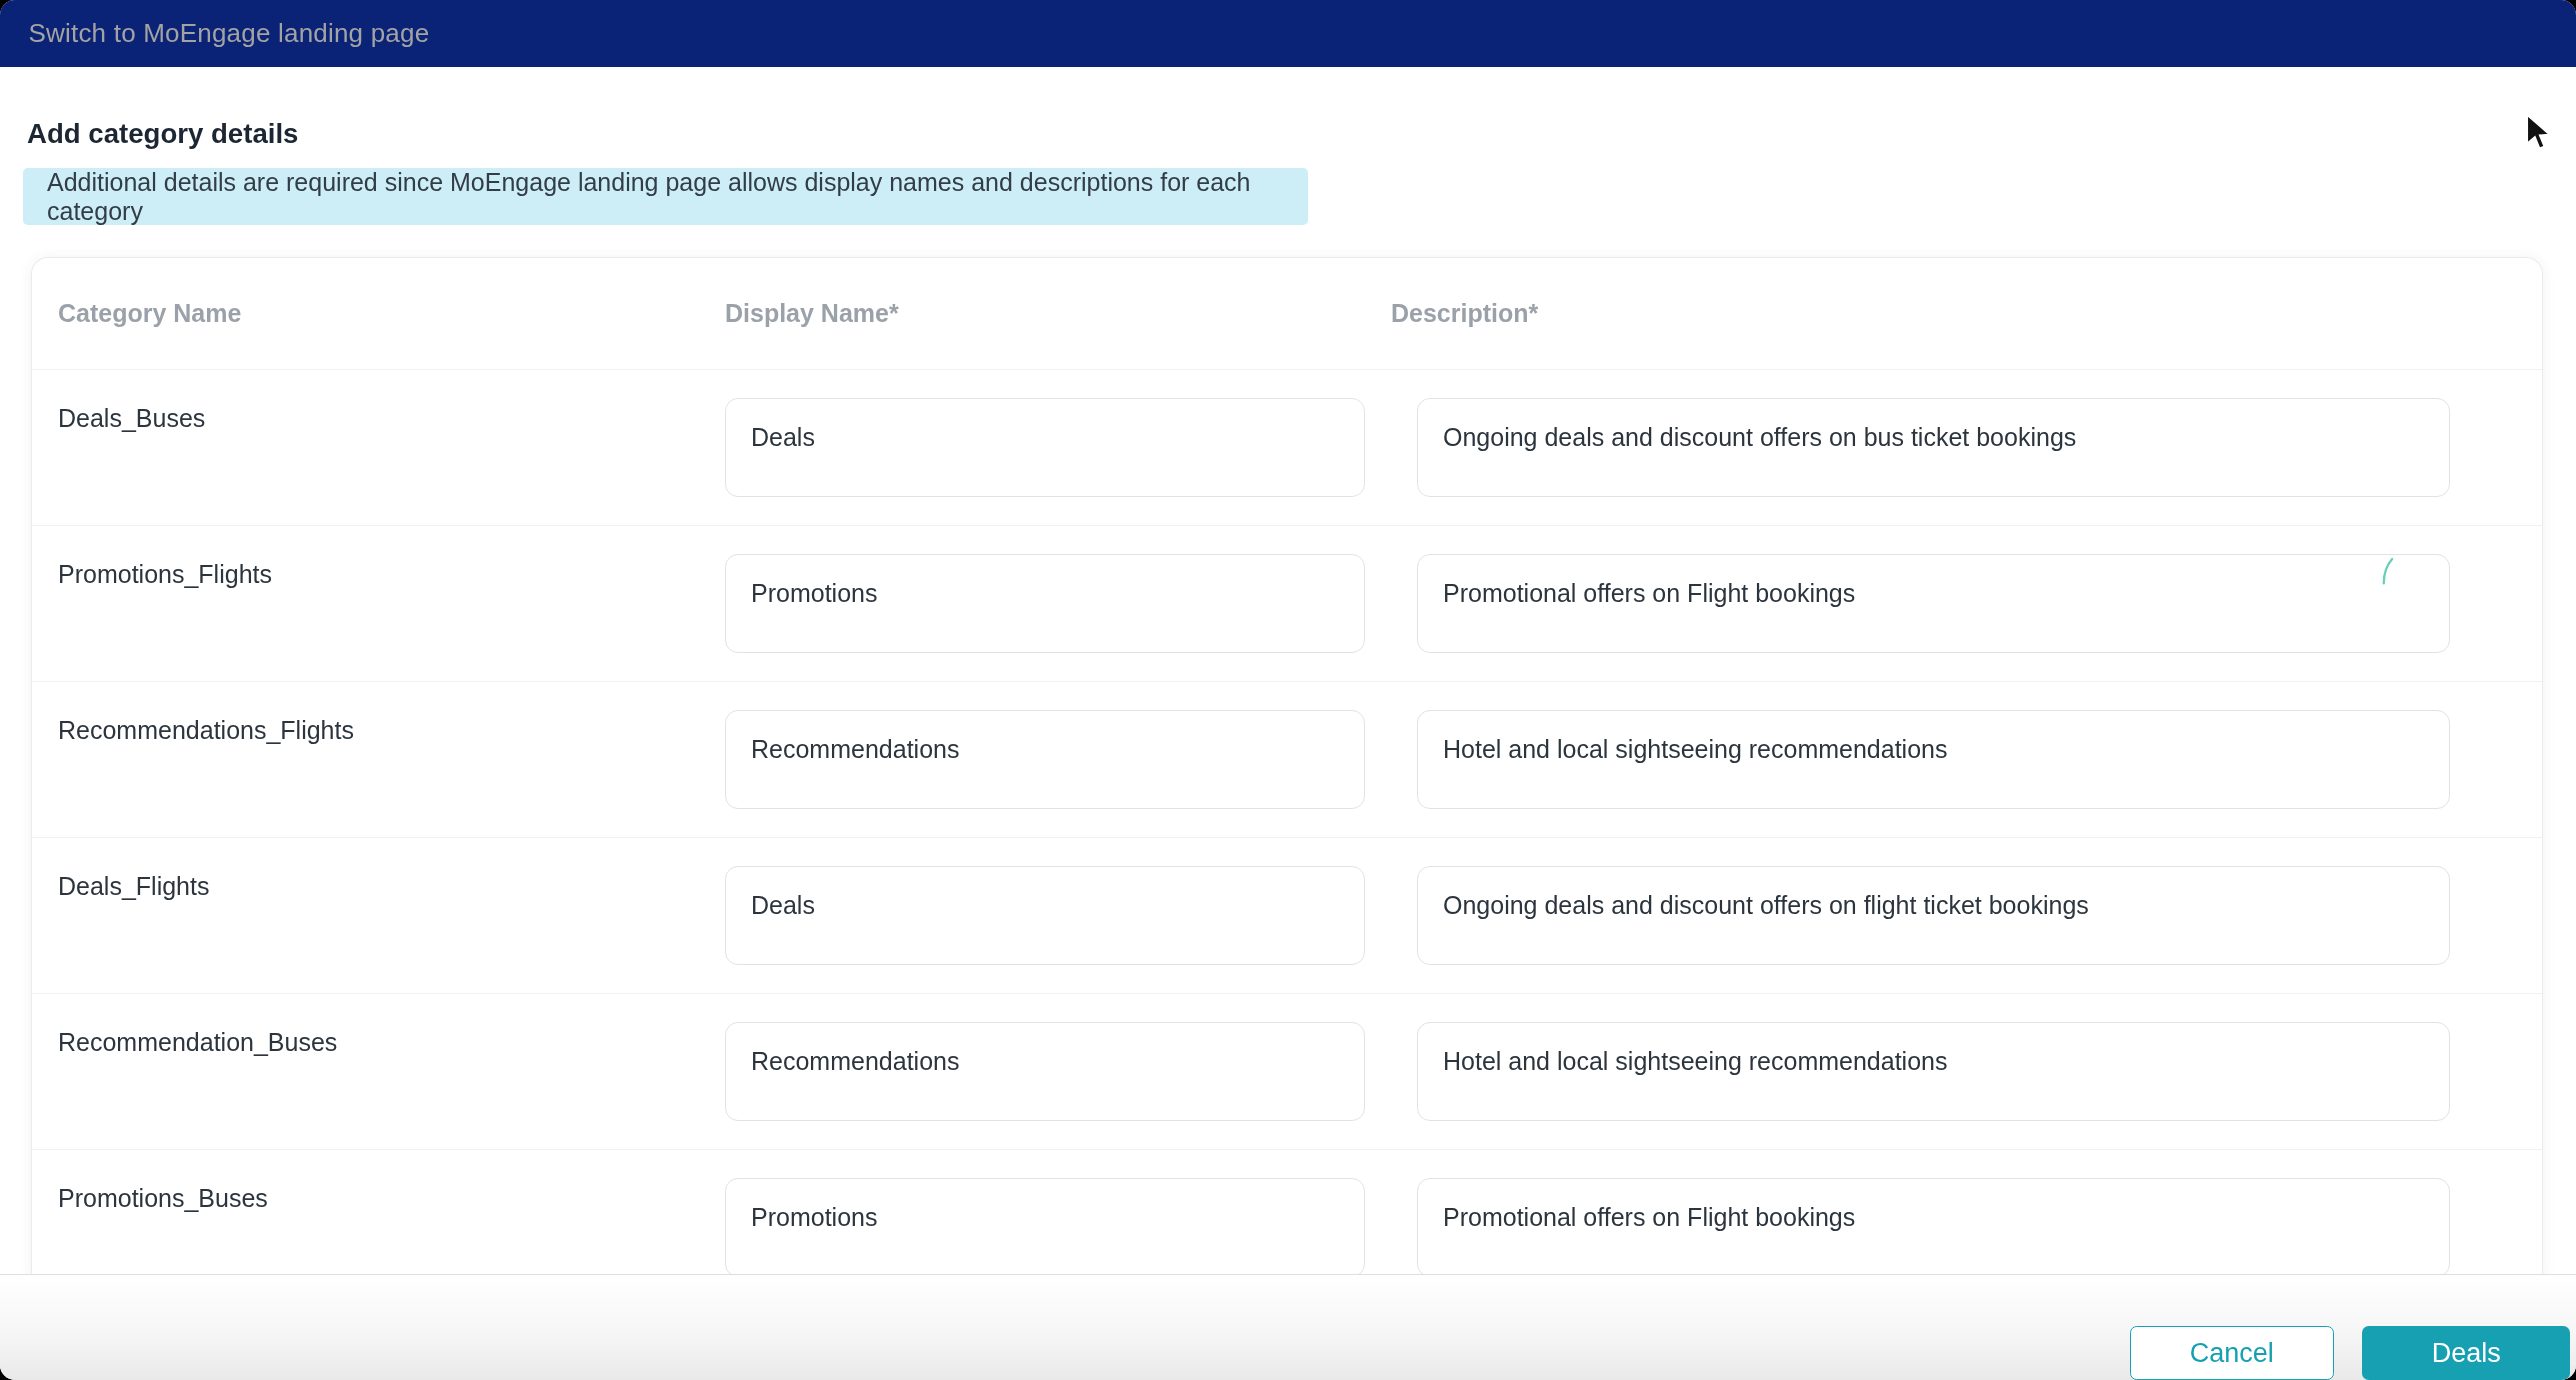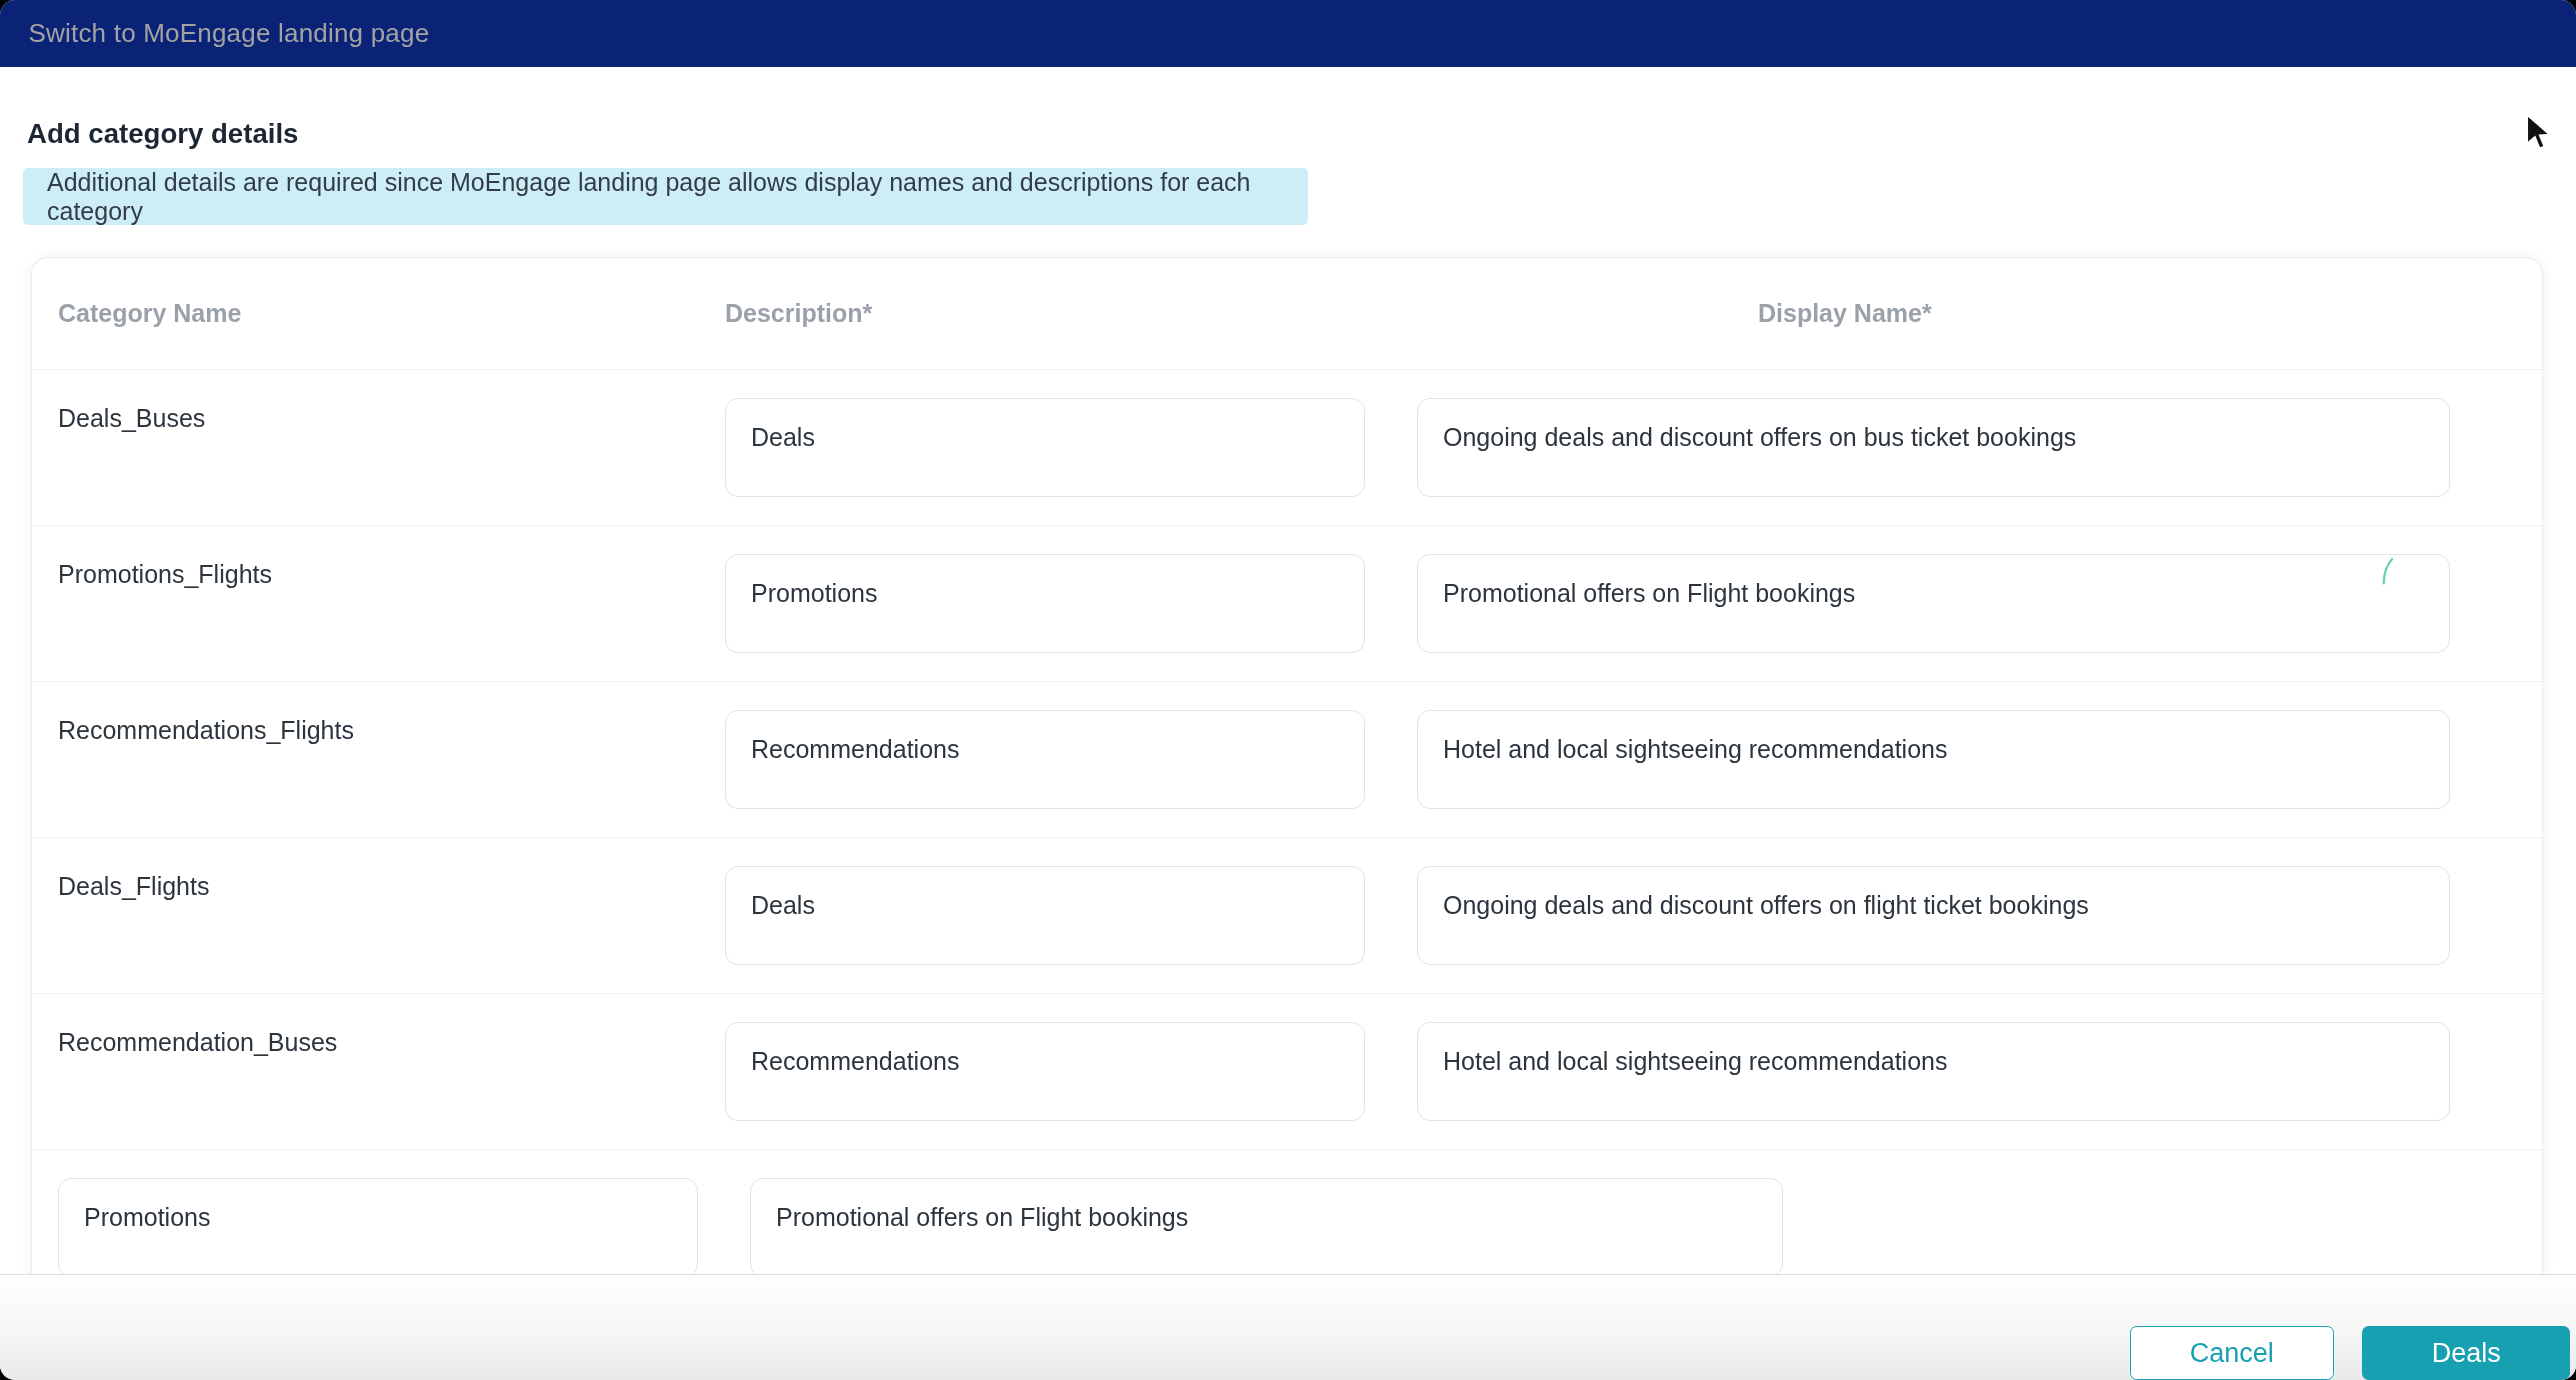"Description*" span.th { order: before "Display Name*" -> after "Display Name*" }
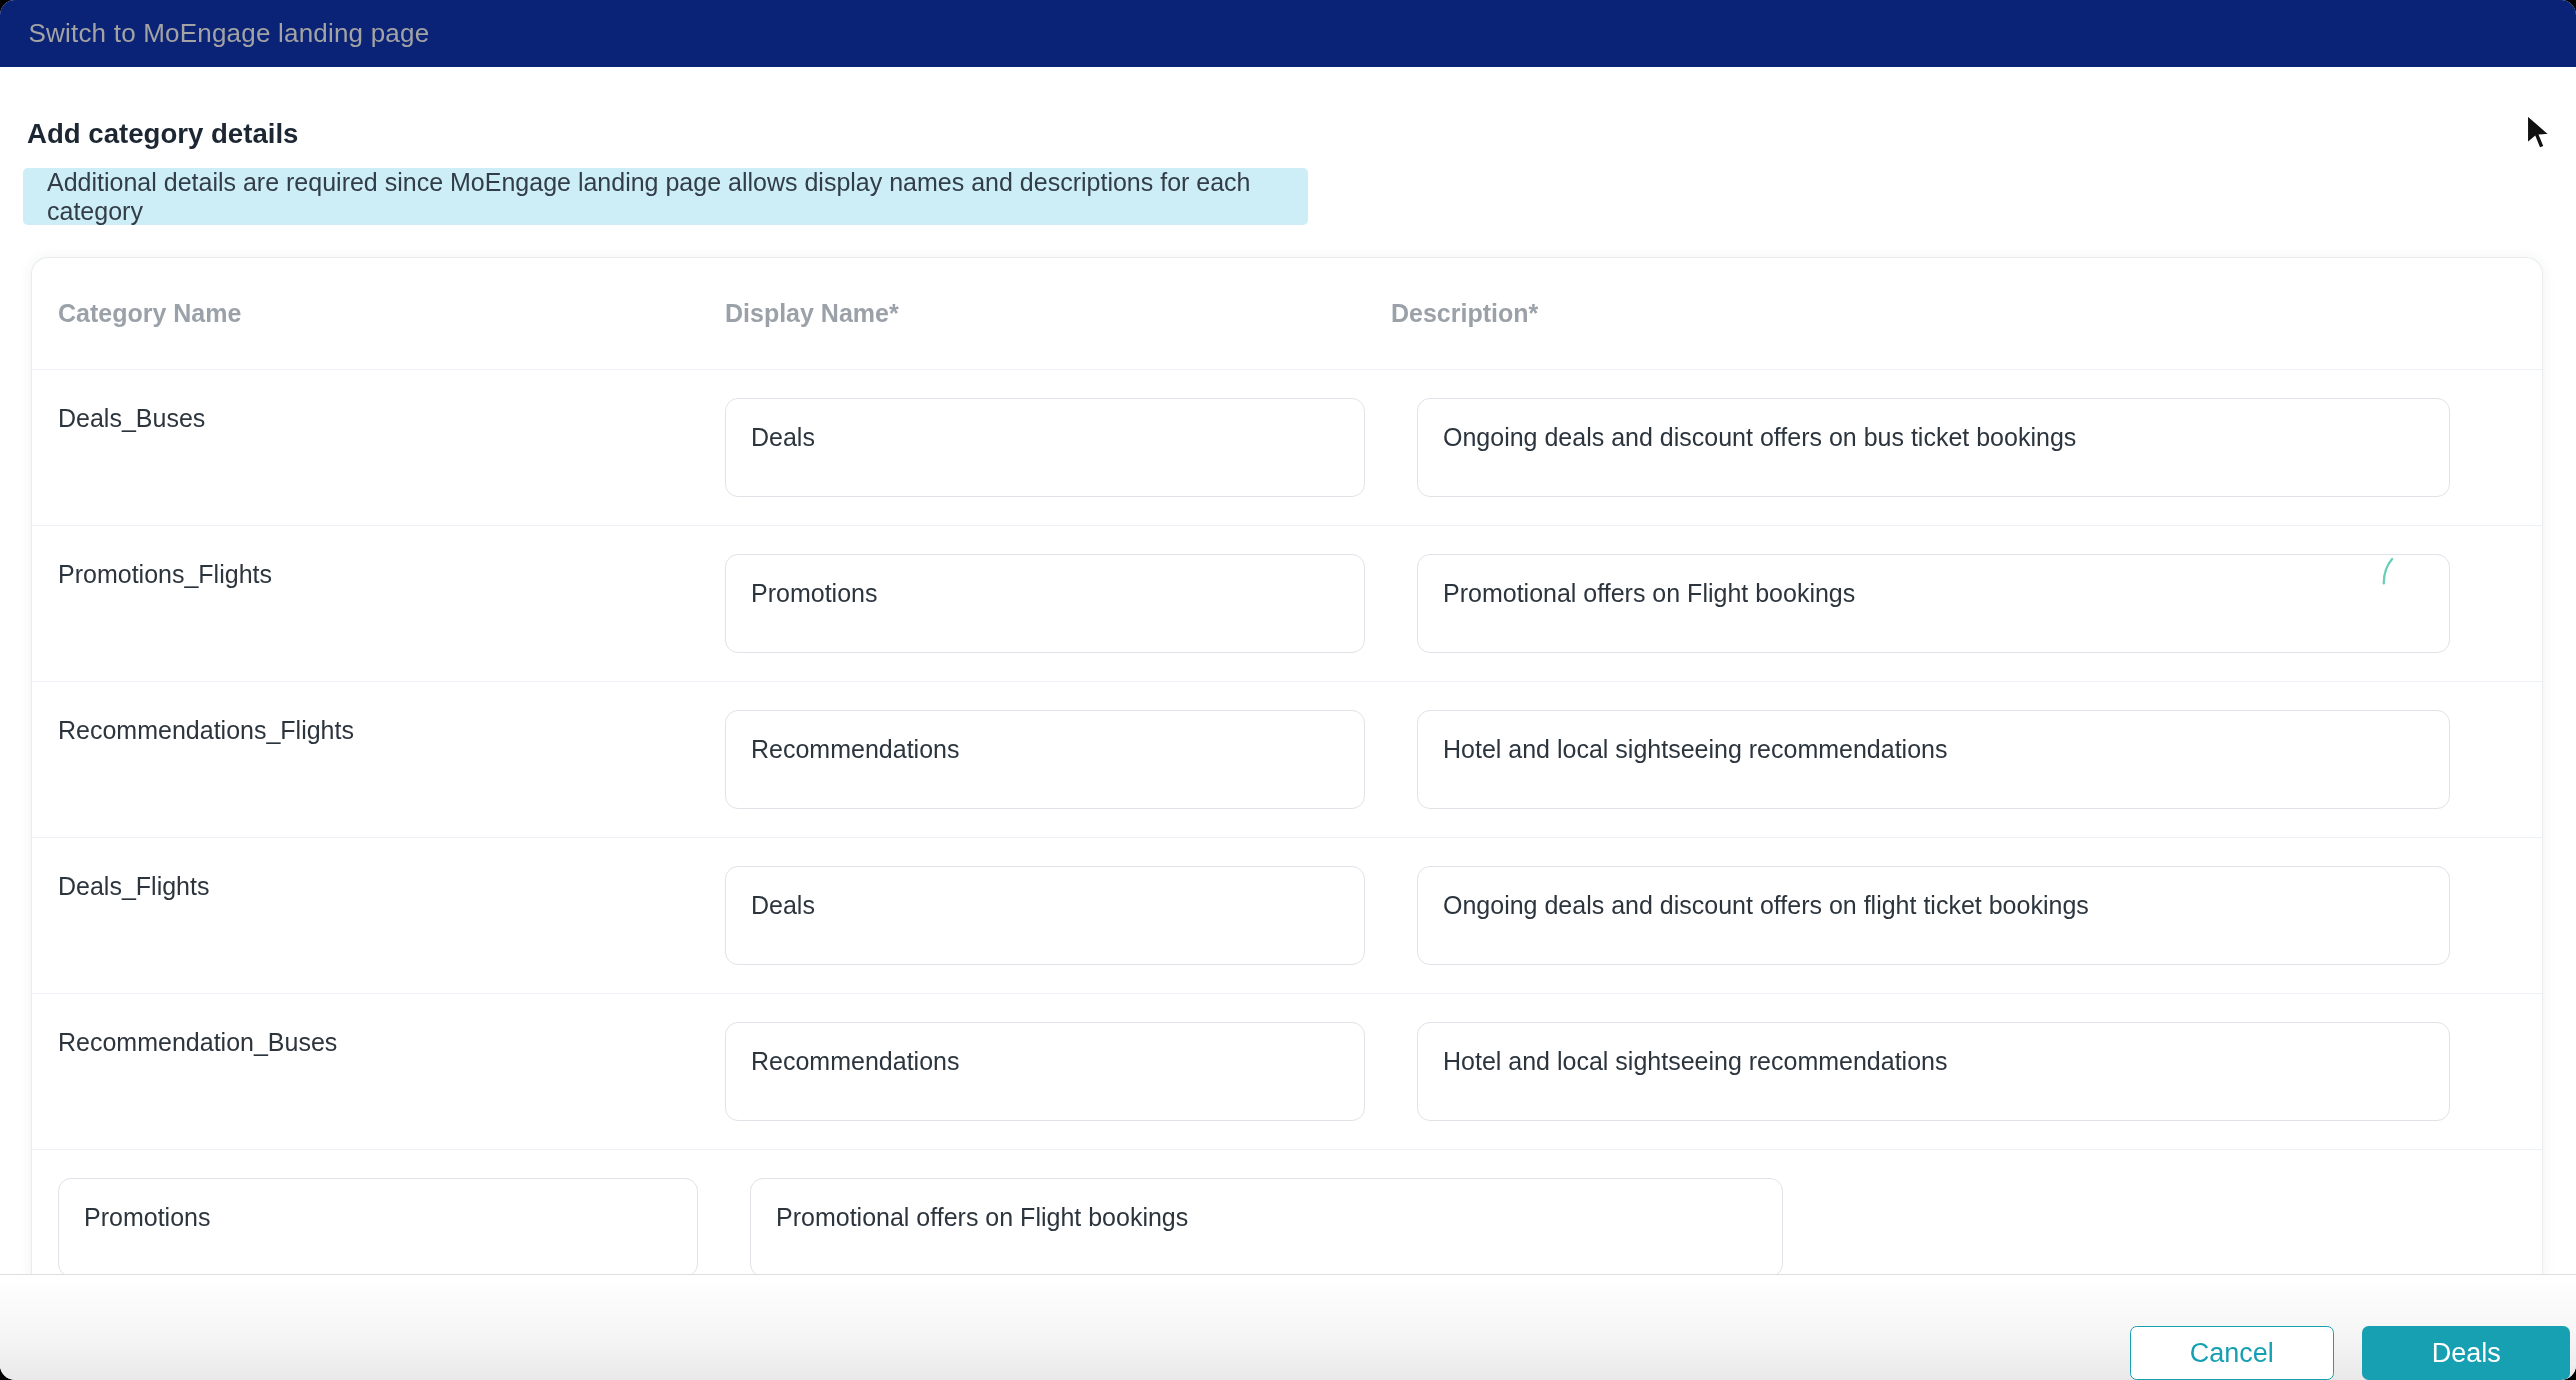"Promotions_Buses" div.cell-category { html: none -> <div>Promotions_Buses</div> }
